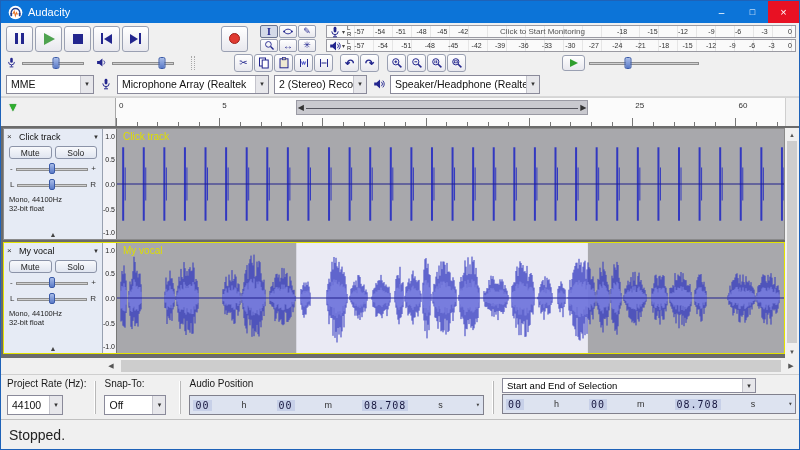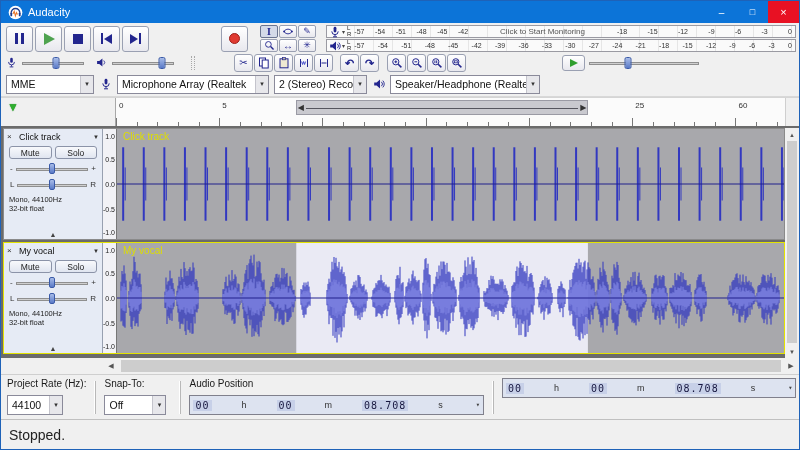"Start and End of Selection" div.range-head { html: none -> <div> <span>Start and End of Selection</span> <span>▾</span> </div> }
